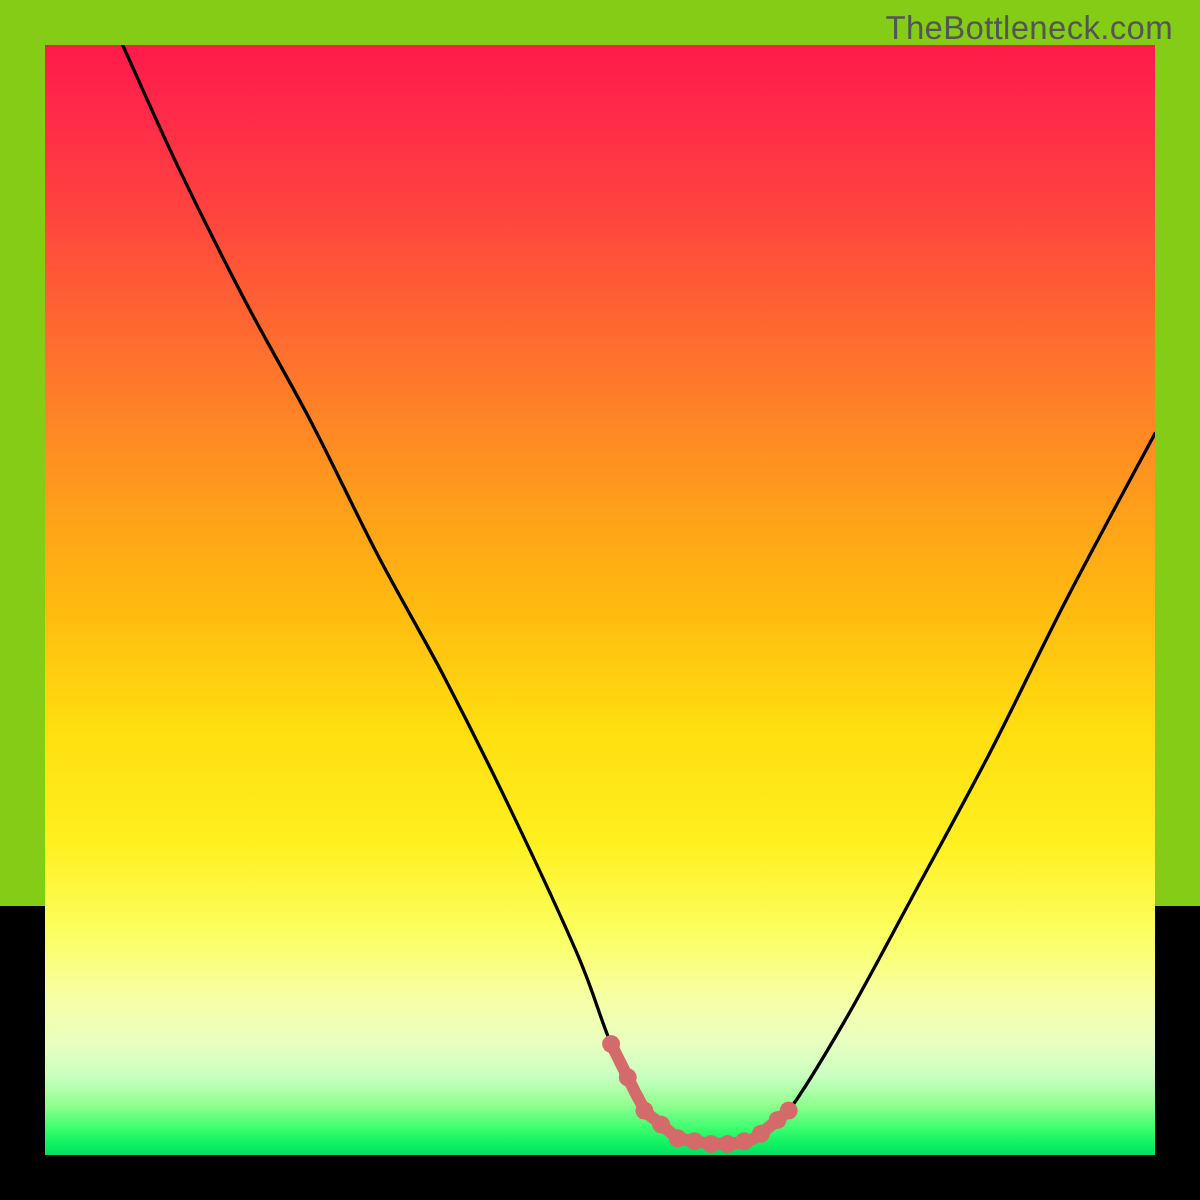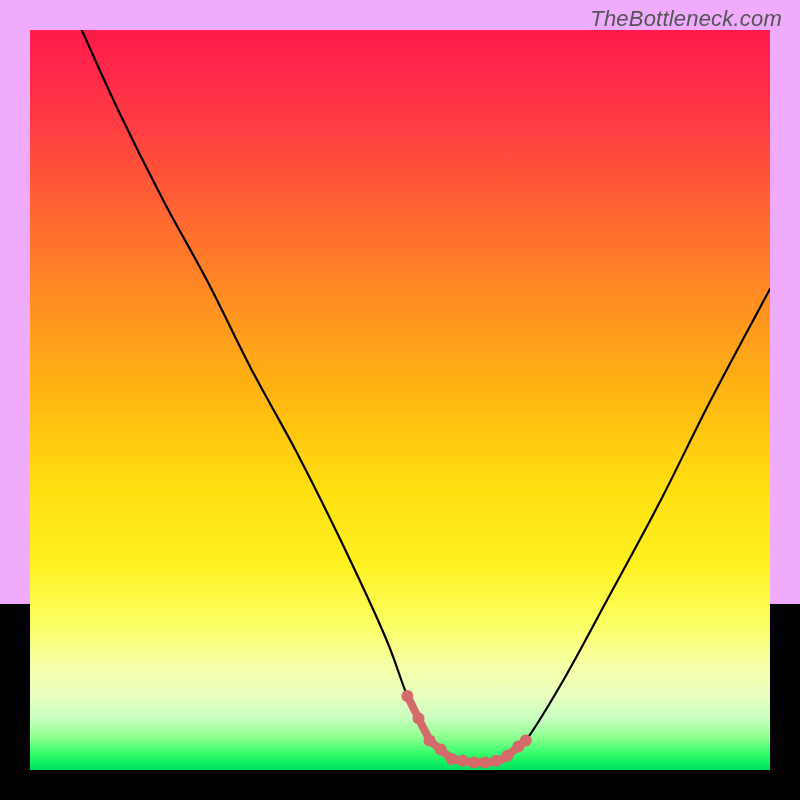"TheBottleneck.com" .frame { background: #f0abfc -> #84cc16; font-style: italic -> none }
